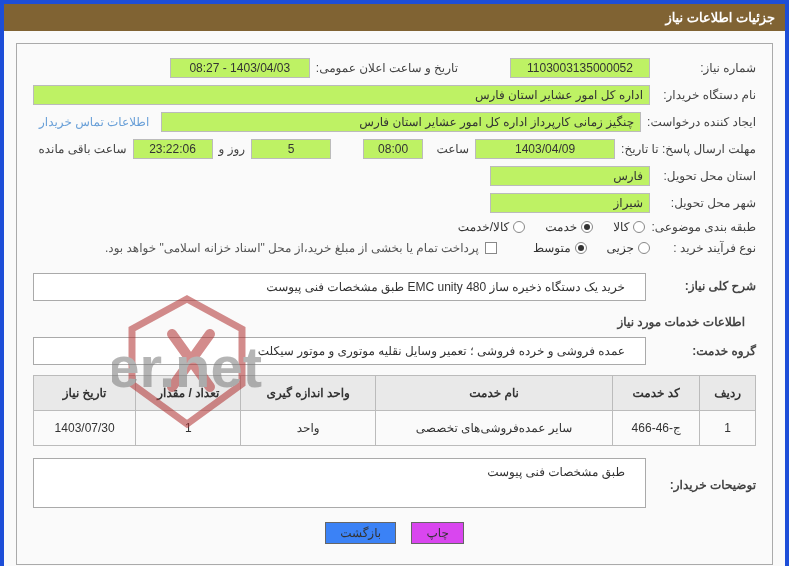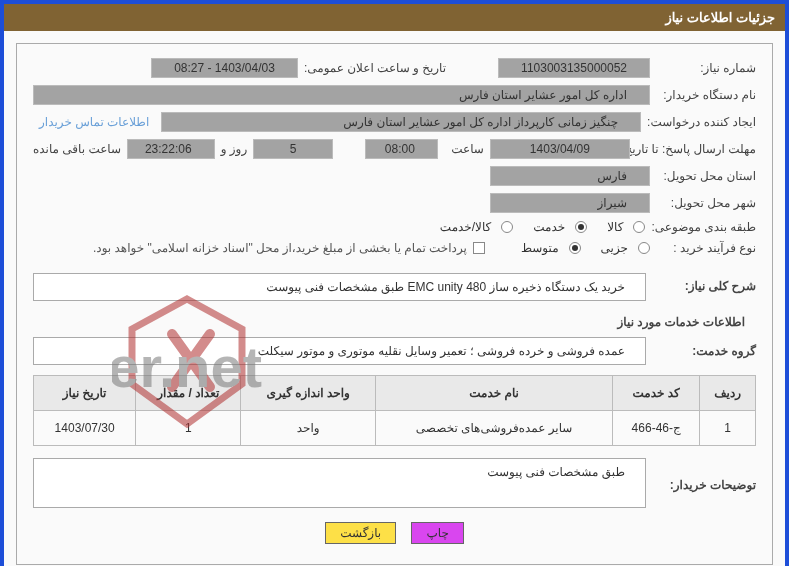"1403/04/03 - 08:27" .val { background: #a3a3a3 -> #bef264; padding: 2px 22px -> 2px 6px }
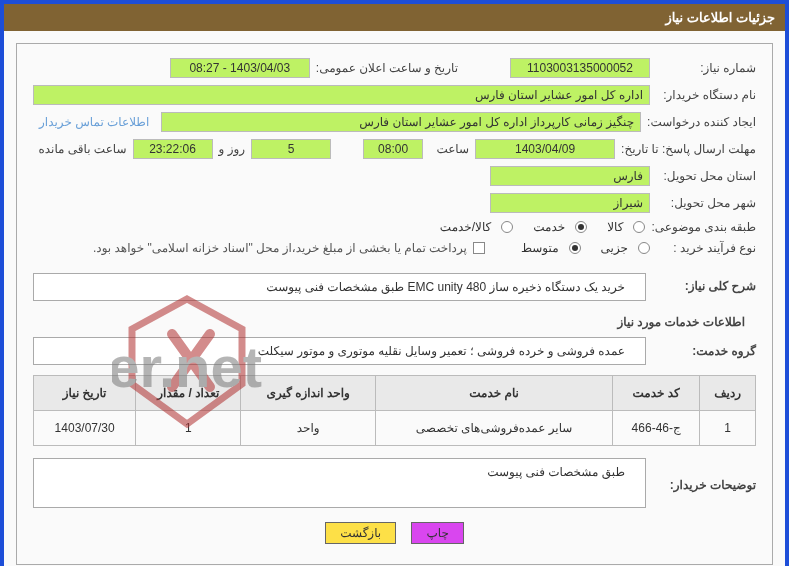"کالا/خدمت" .radio-opt { gap: 10px -> 4px }
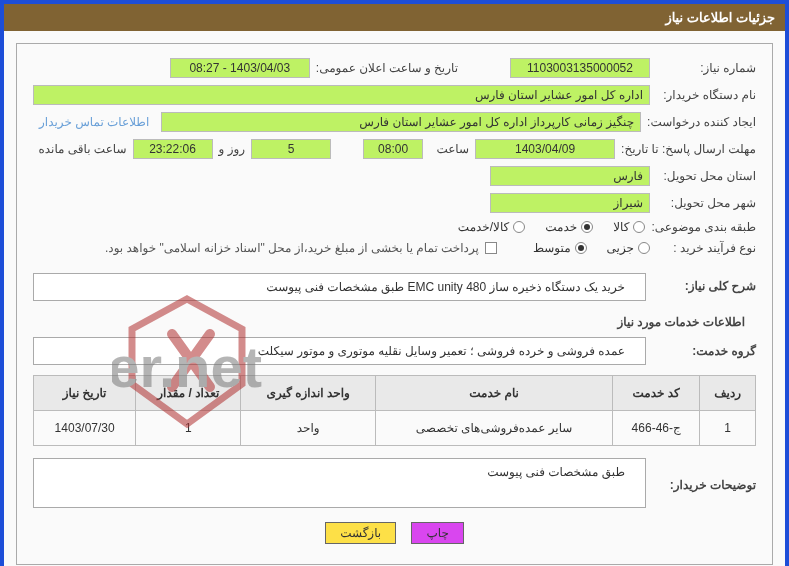"بازگشت" .btn-back { background: #fde047 -> #3b82f6 }
